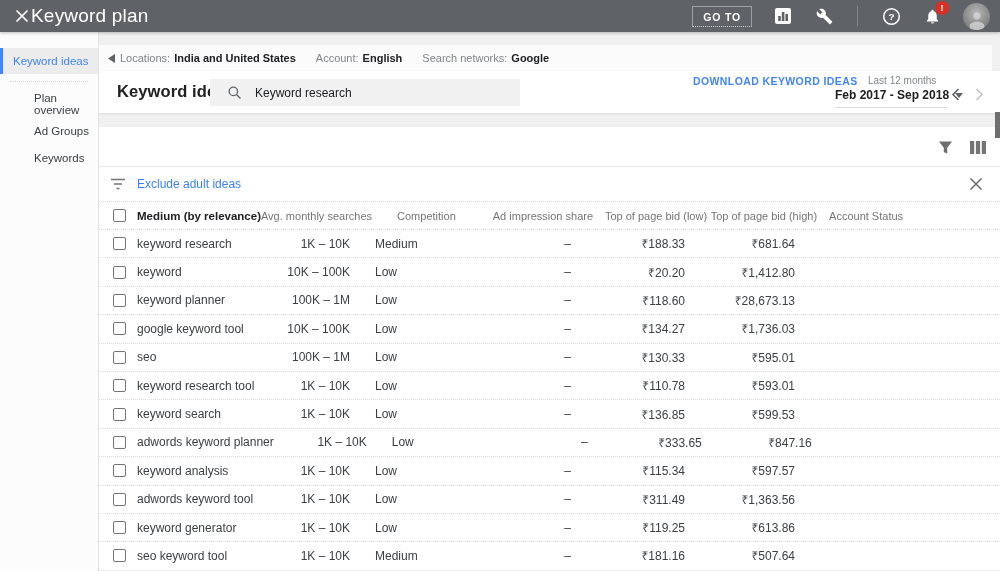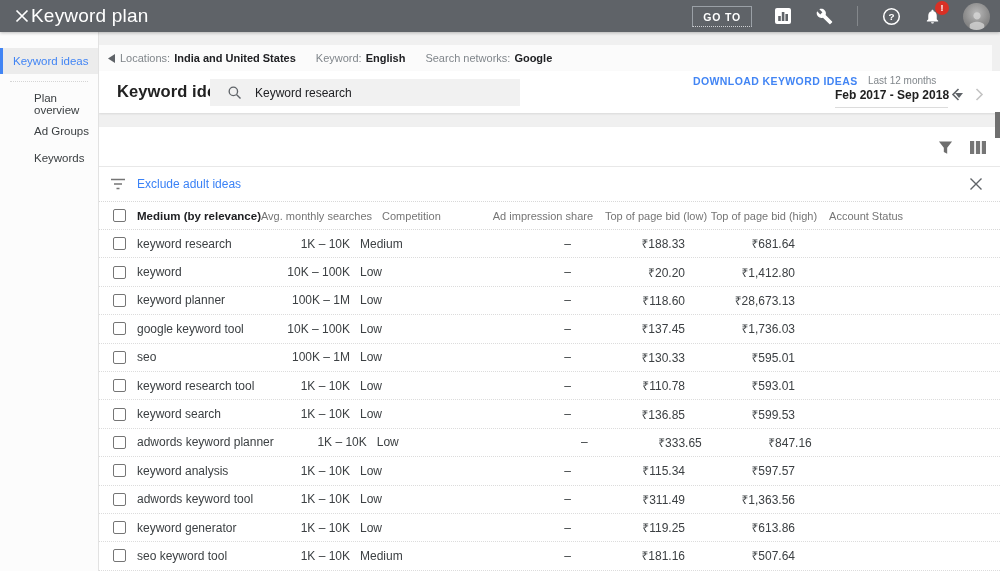"Keyword:" span.setting-label { text: Keyword -> Account }
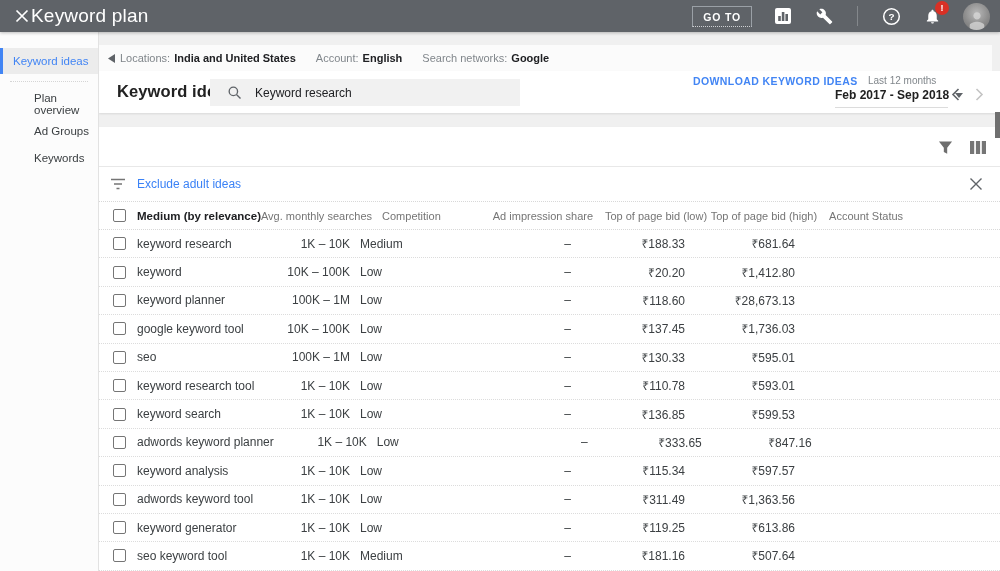"Competition" .c-comp { padding-left: 10px -> 25px }
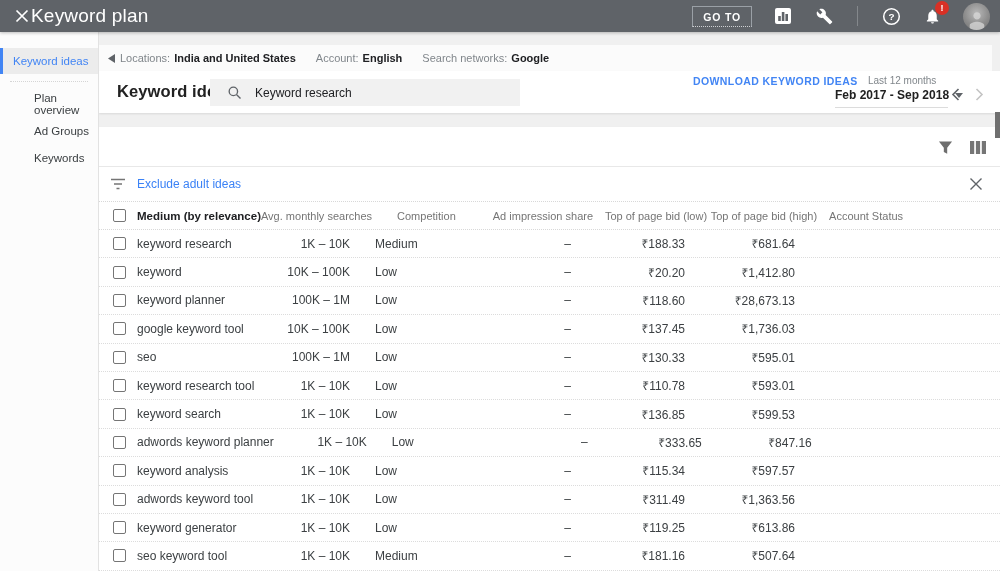"₹137.45" div.cell { text: 137.45 -> 134.27 }
